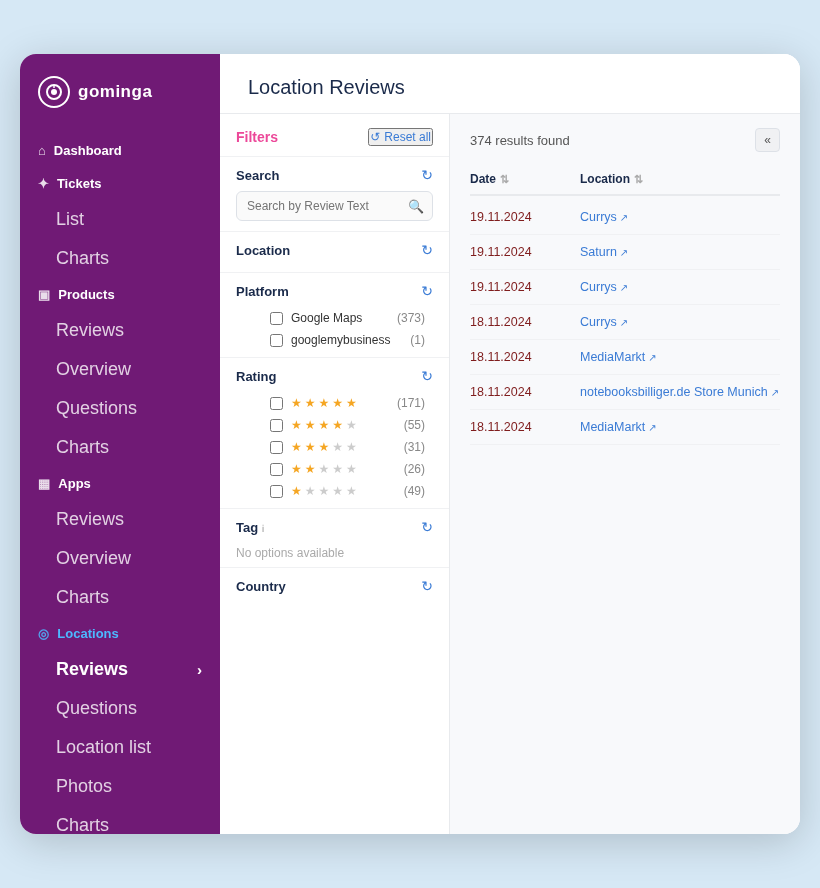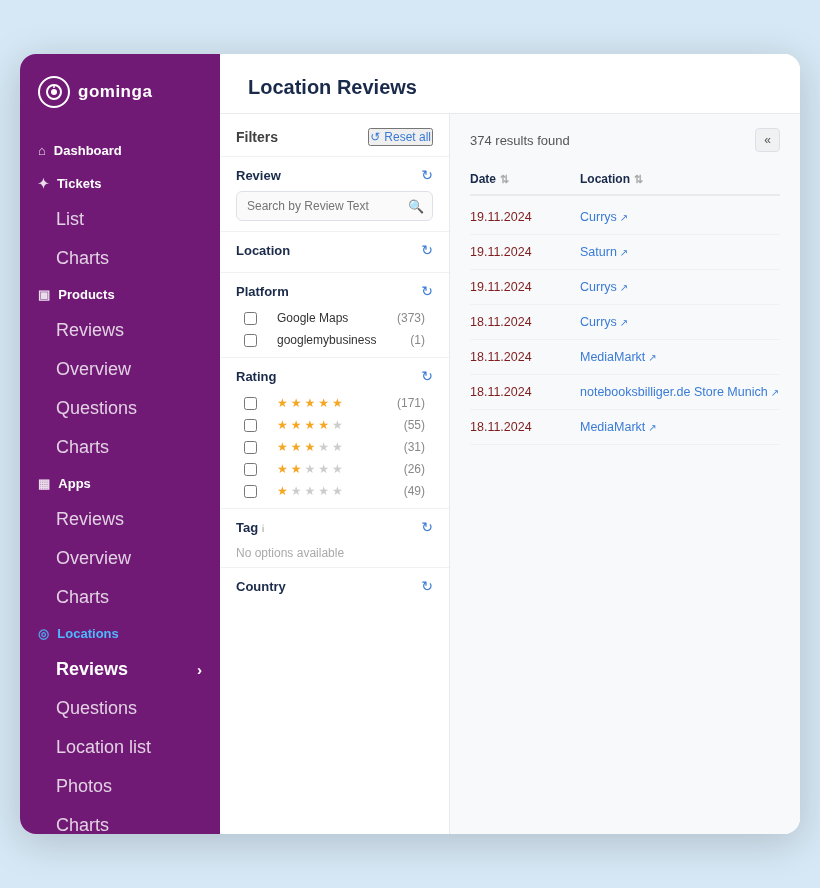"Location Reviews" .page-title { font-weight: 700 -> 400 }
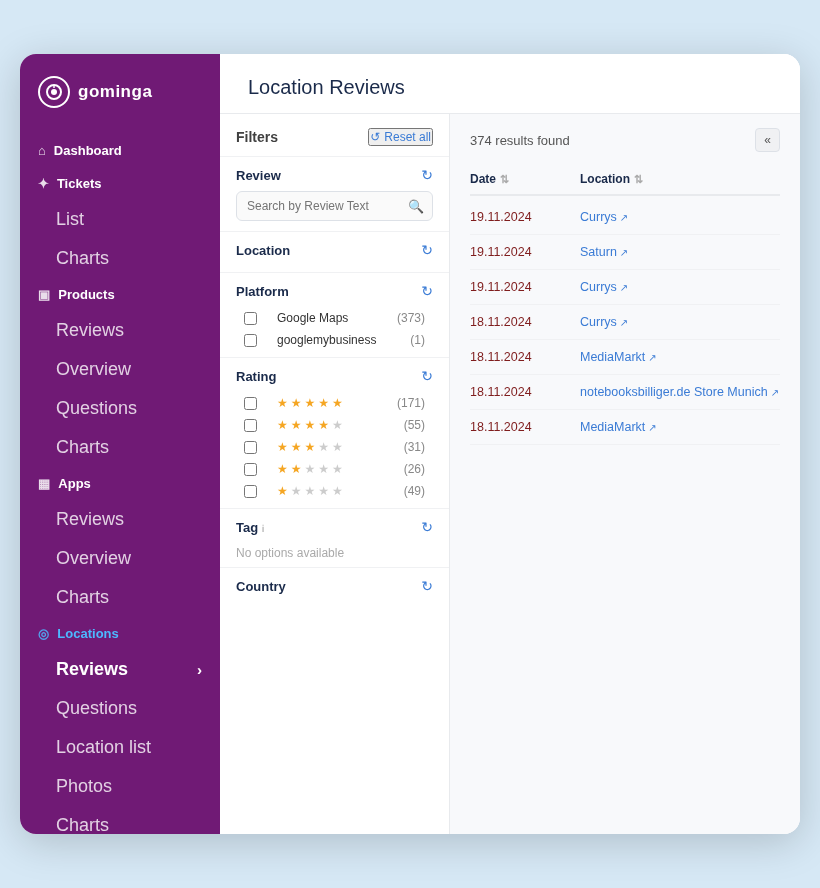"Filters" .filters-title { color: #404040 -> #ec4899 }
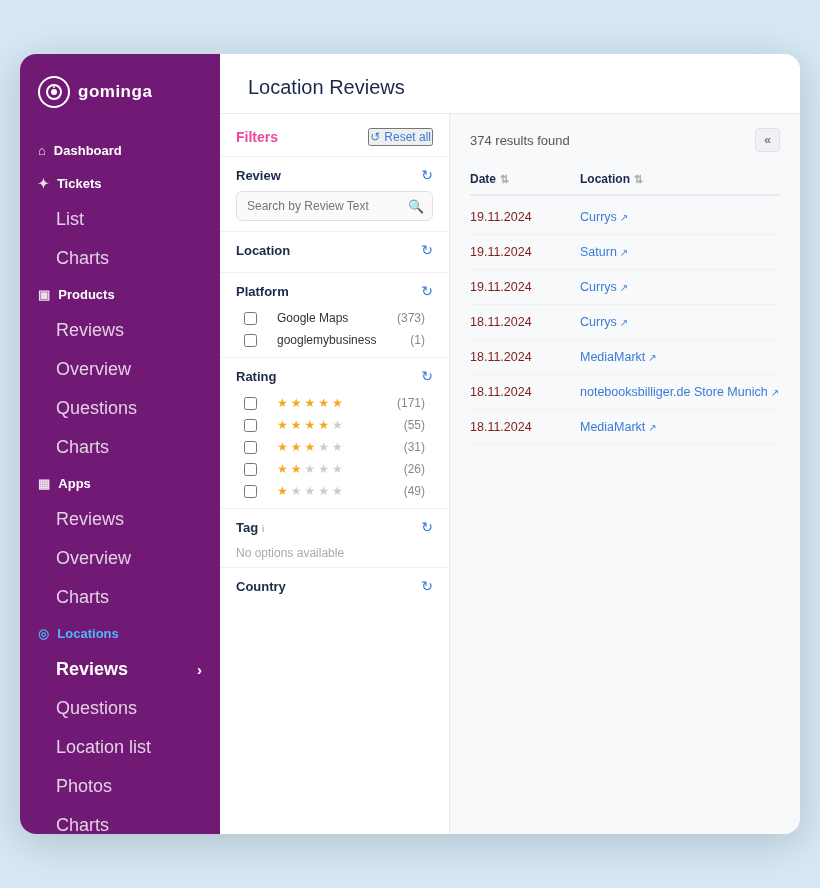"Review" span.filter-section-title { text: Review -> Search }
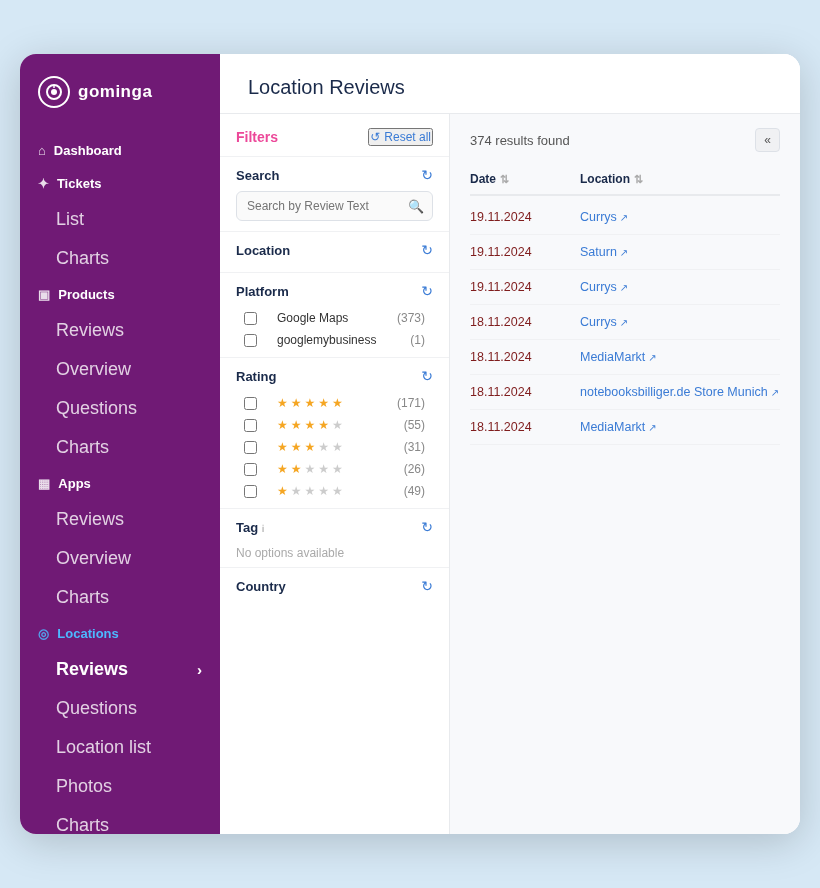"Google Maps" .checkbox-item { gap: 20px -> 8px; margin-left: none -> 26px }
